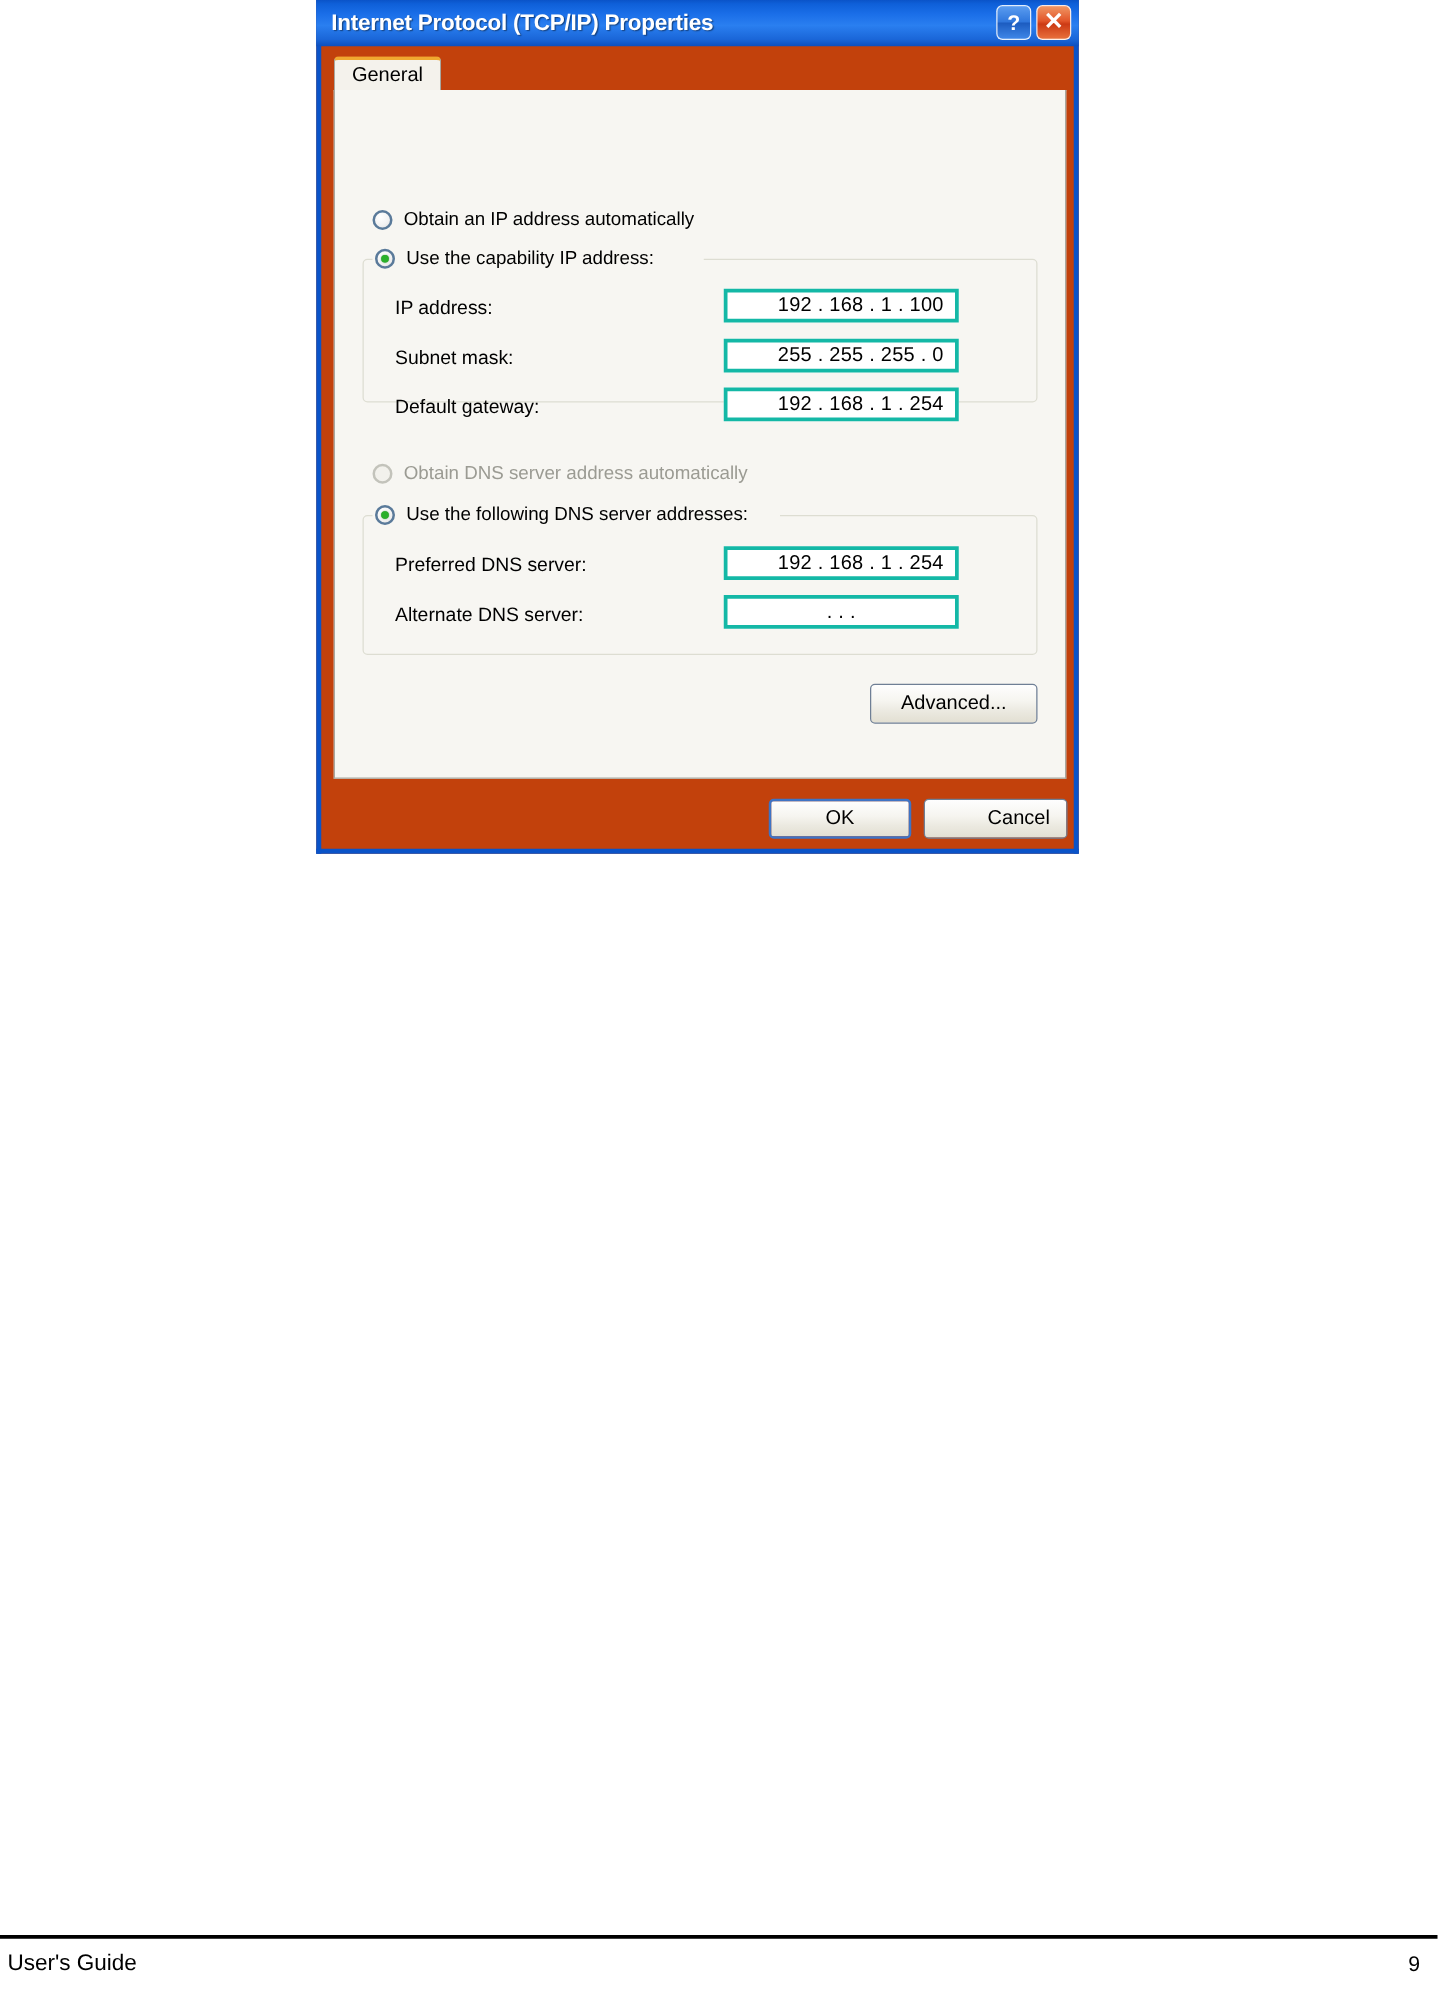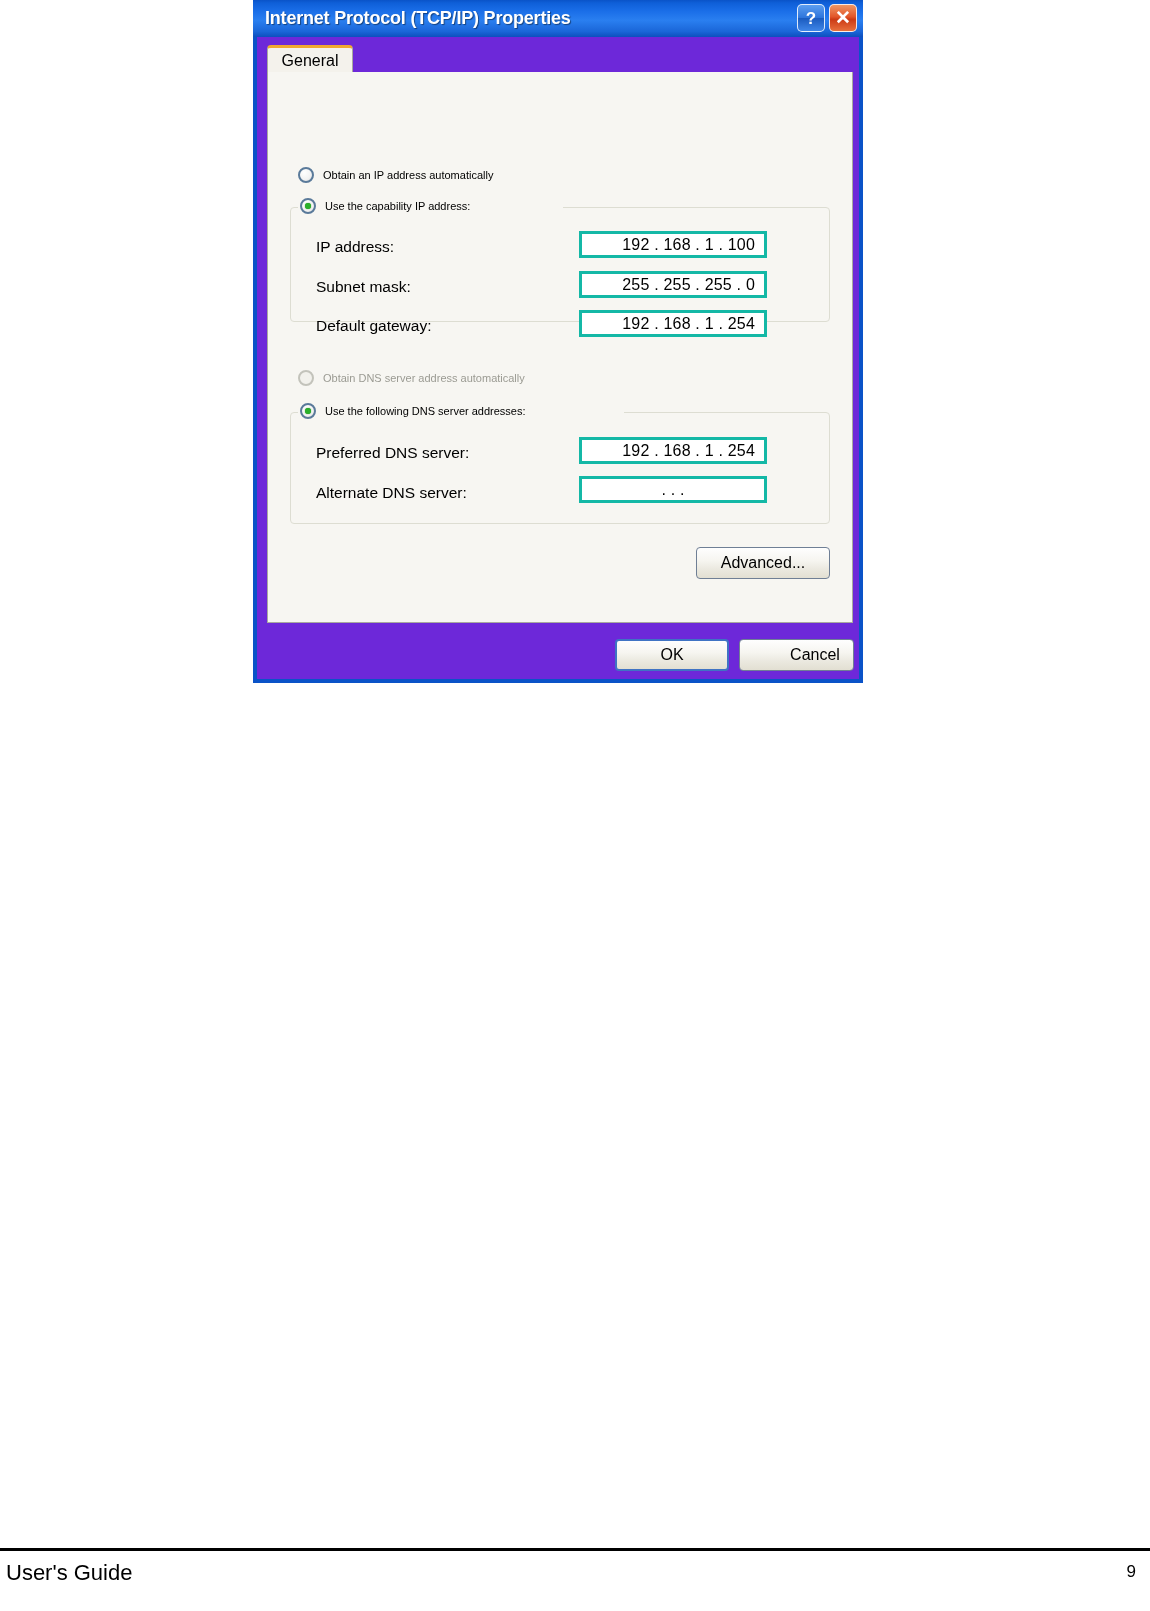"Internet Protocol (TCP/IP) Properties" .dialog { background: #6d28d9 -> #c2410c }
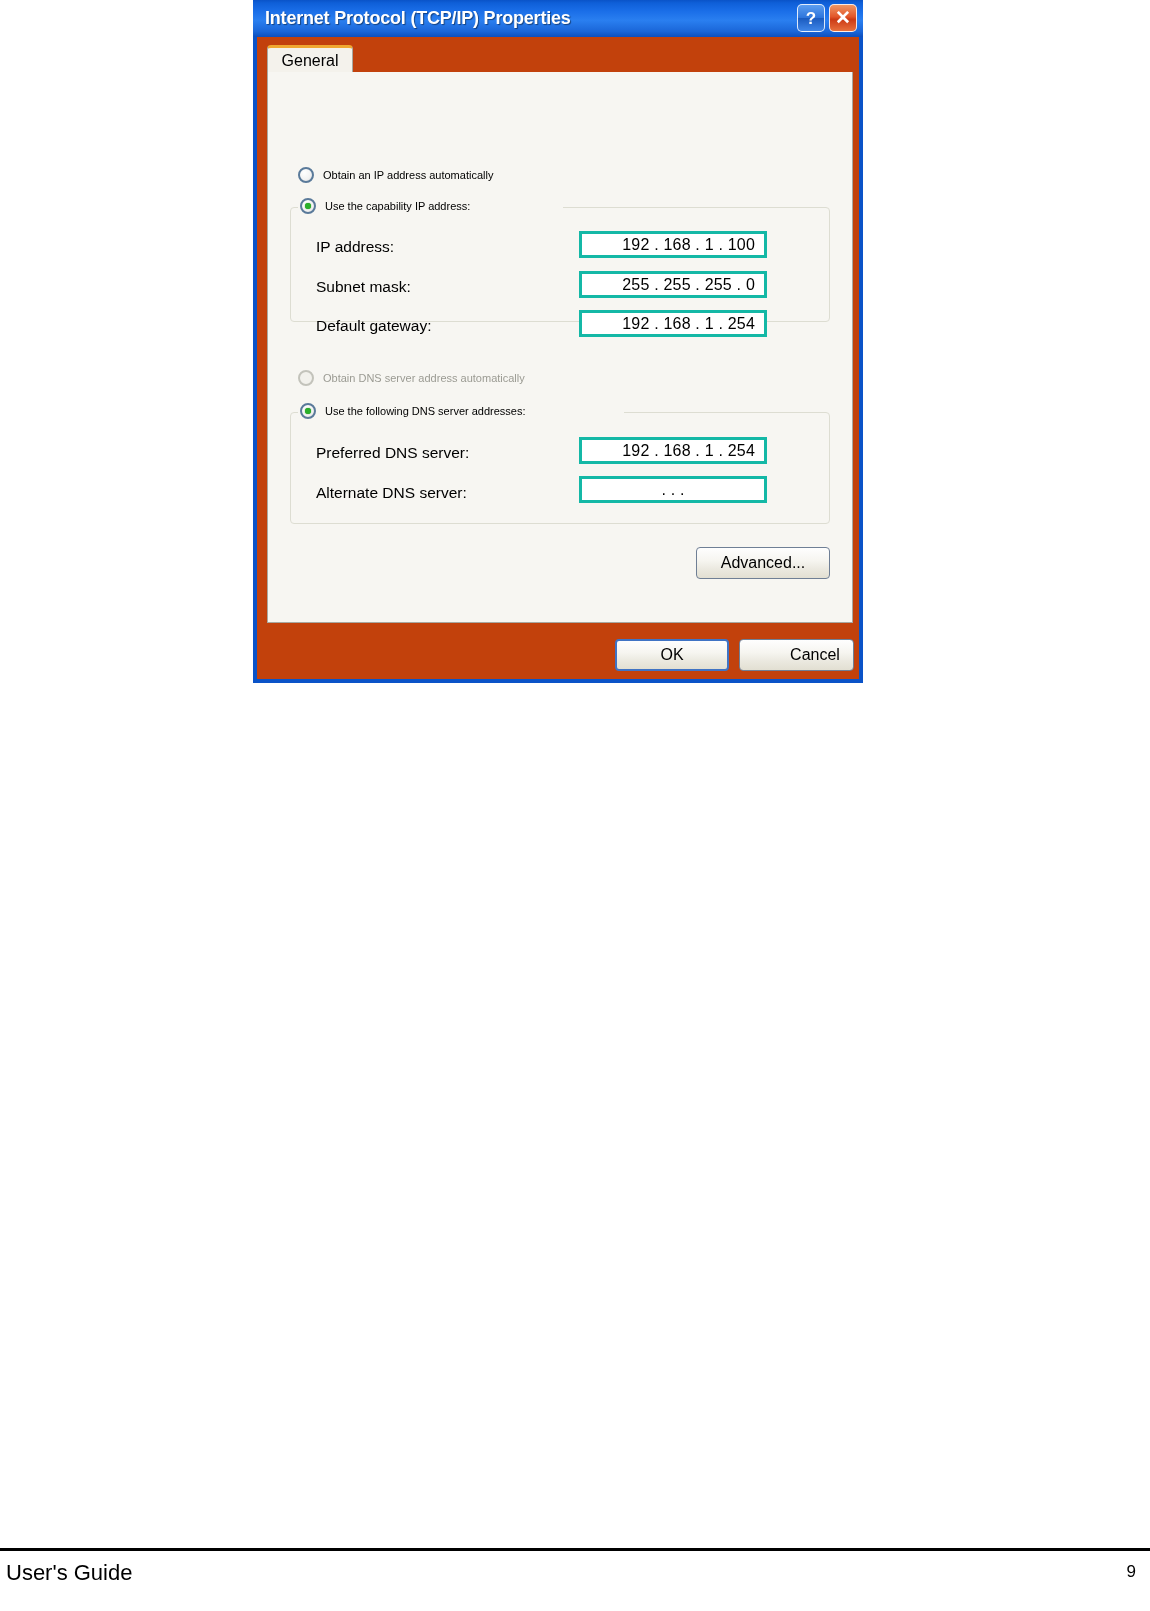"Obtain an IP address automatically" .radio-row { font-size: 11px -> 15px }
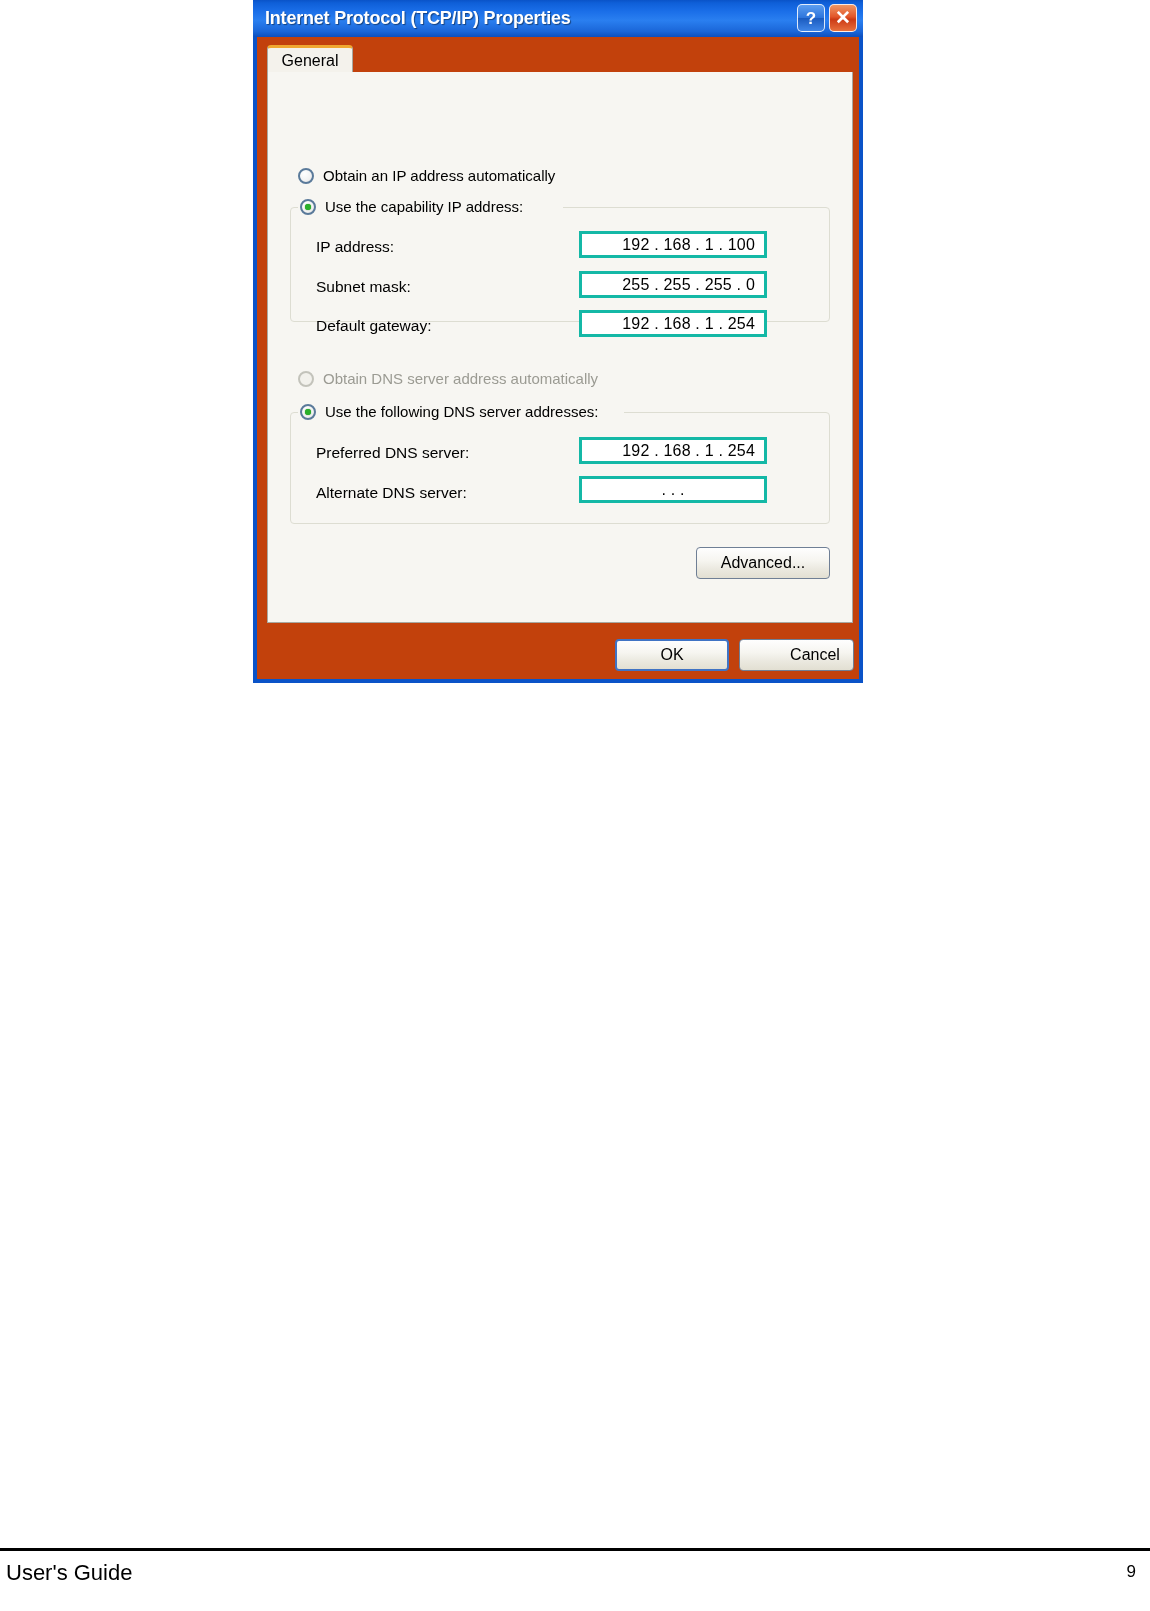"User's Guide" .footer-left { font-size: 22px -> 18px }
